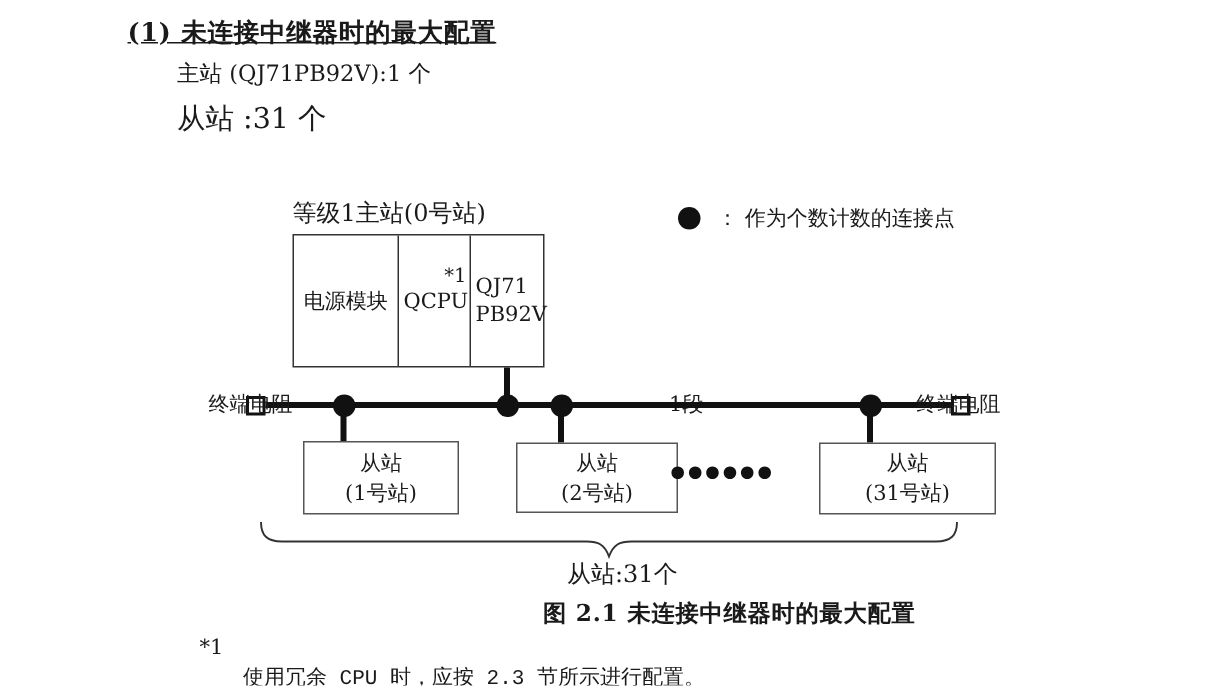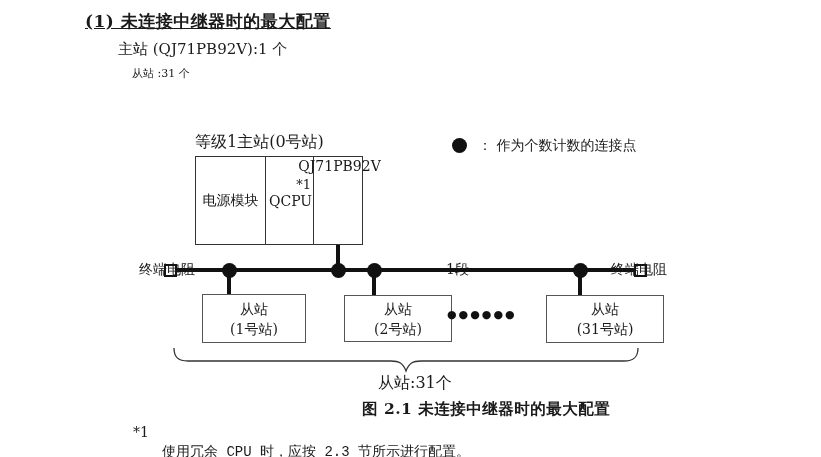"从站 :31 个" .hline2 { font-size: 11px -> 19px; left: 132px -> 118px }
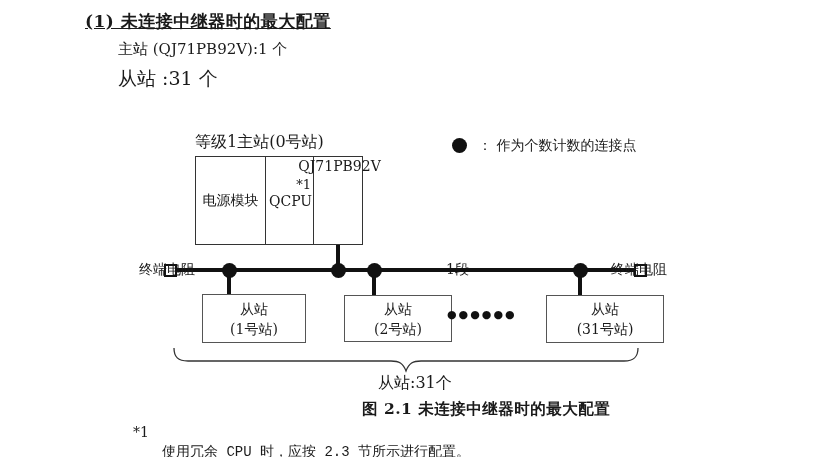"QJ71" .cell-pb { flex-direction: none -> column }
